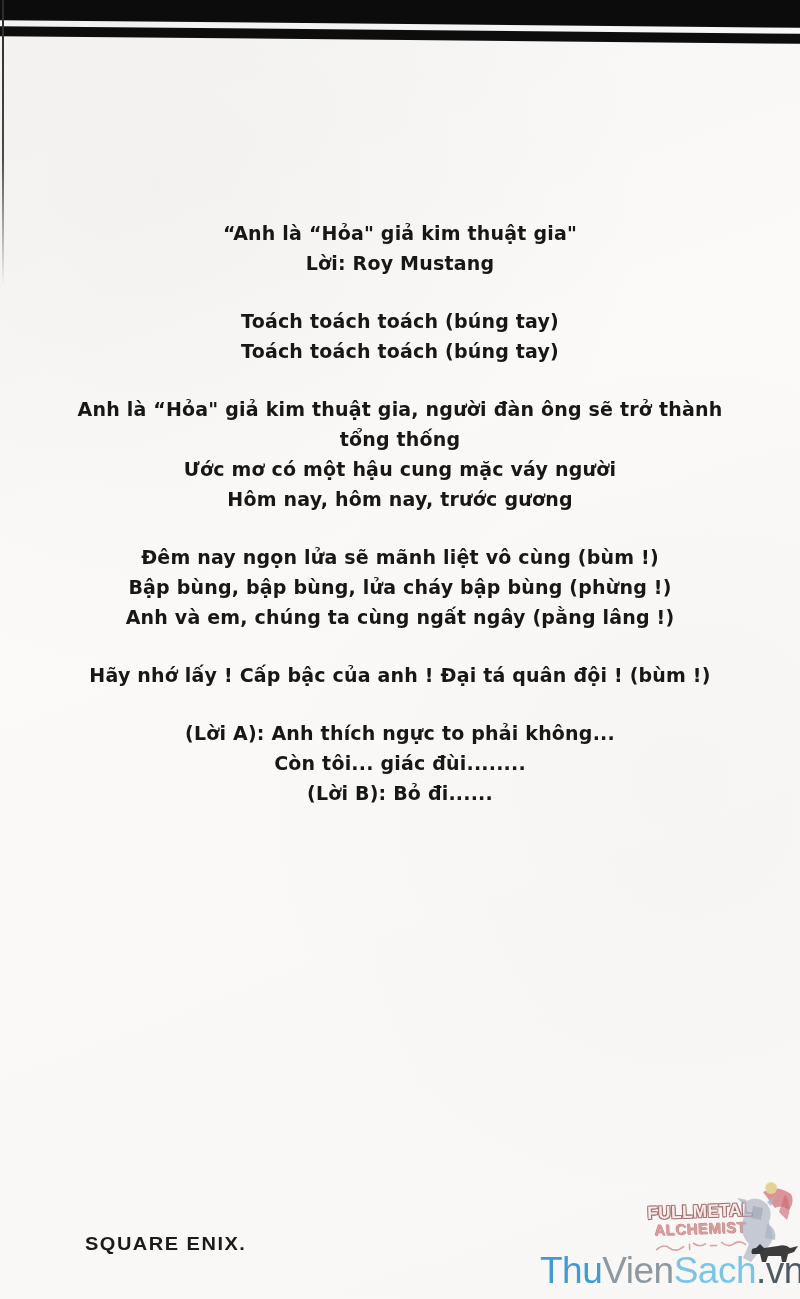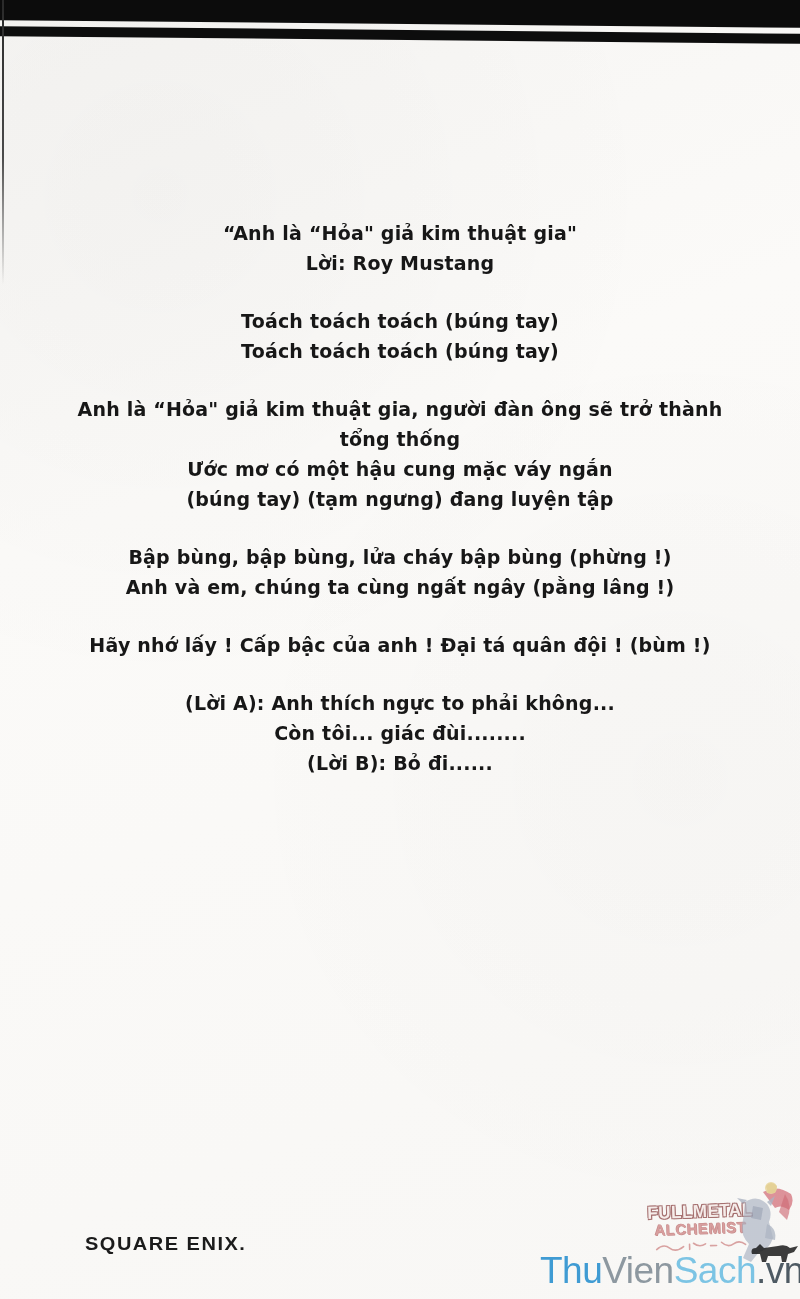"Ước mơ có một hậu" div.line { text: ngắn -> người }
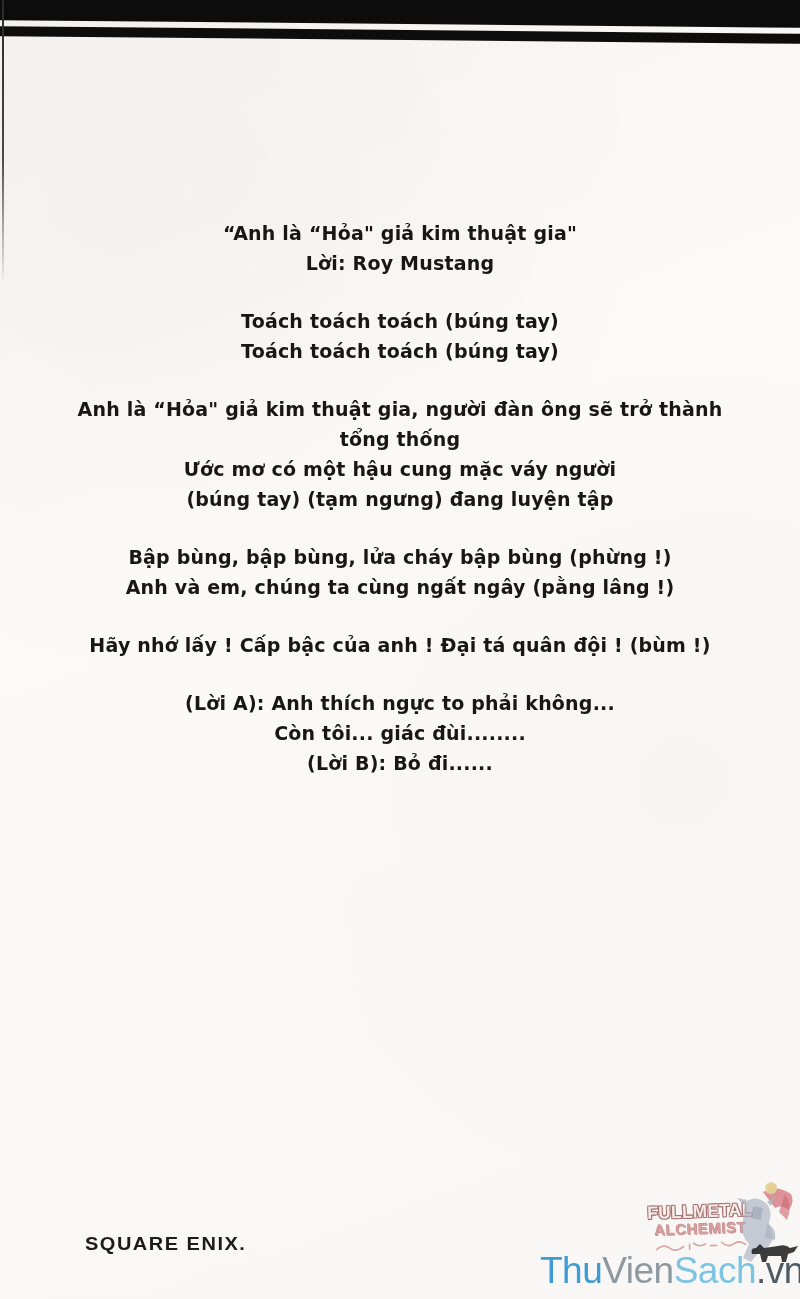"Hôm nay, hôm nay, trước" div.line { html: none -> <div>Hôm nay, hôm nay, trước gương</div> }
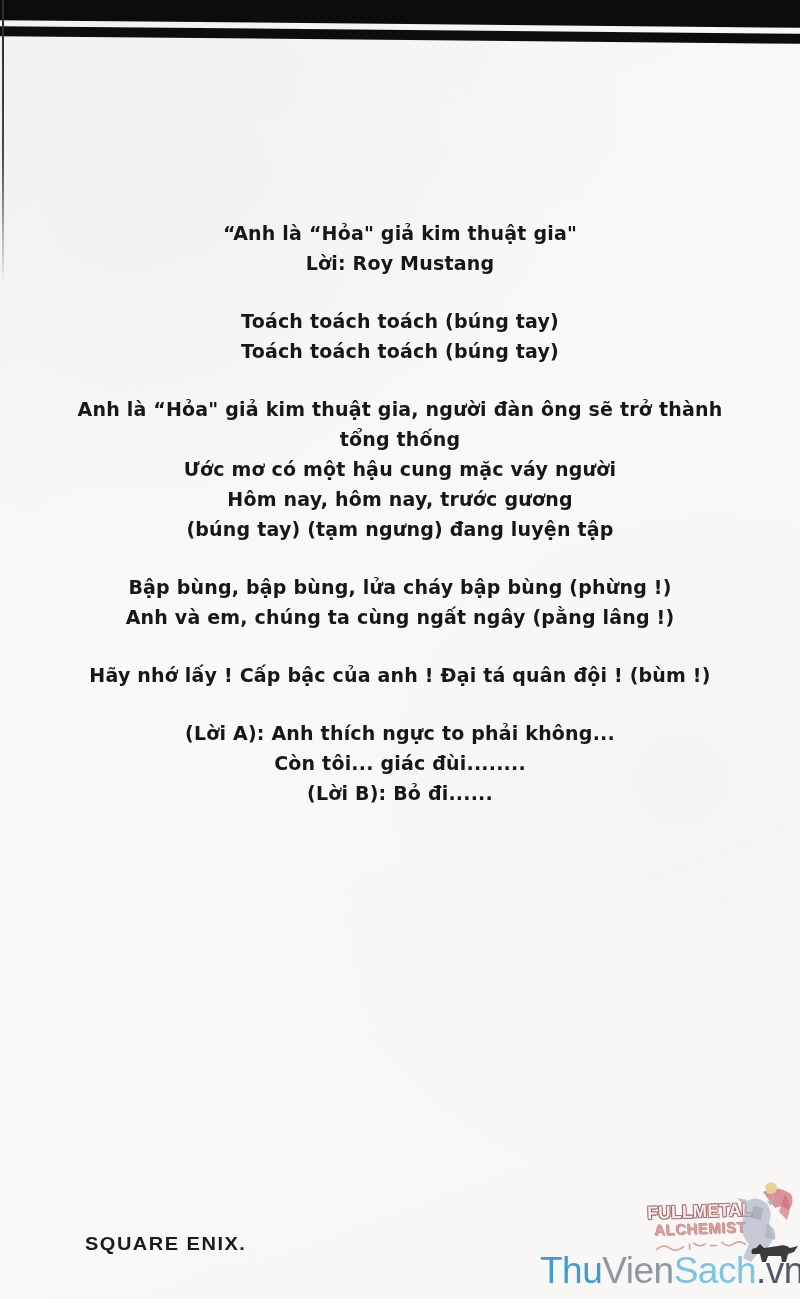"(búng tay) (tạm ngưng) đang" div.line { html: <div>(búng tay) (tạm ngưng) đang luyện tập</div> -> none }
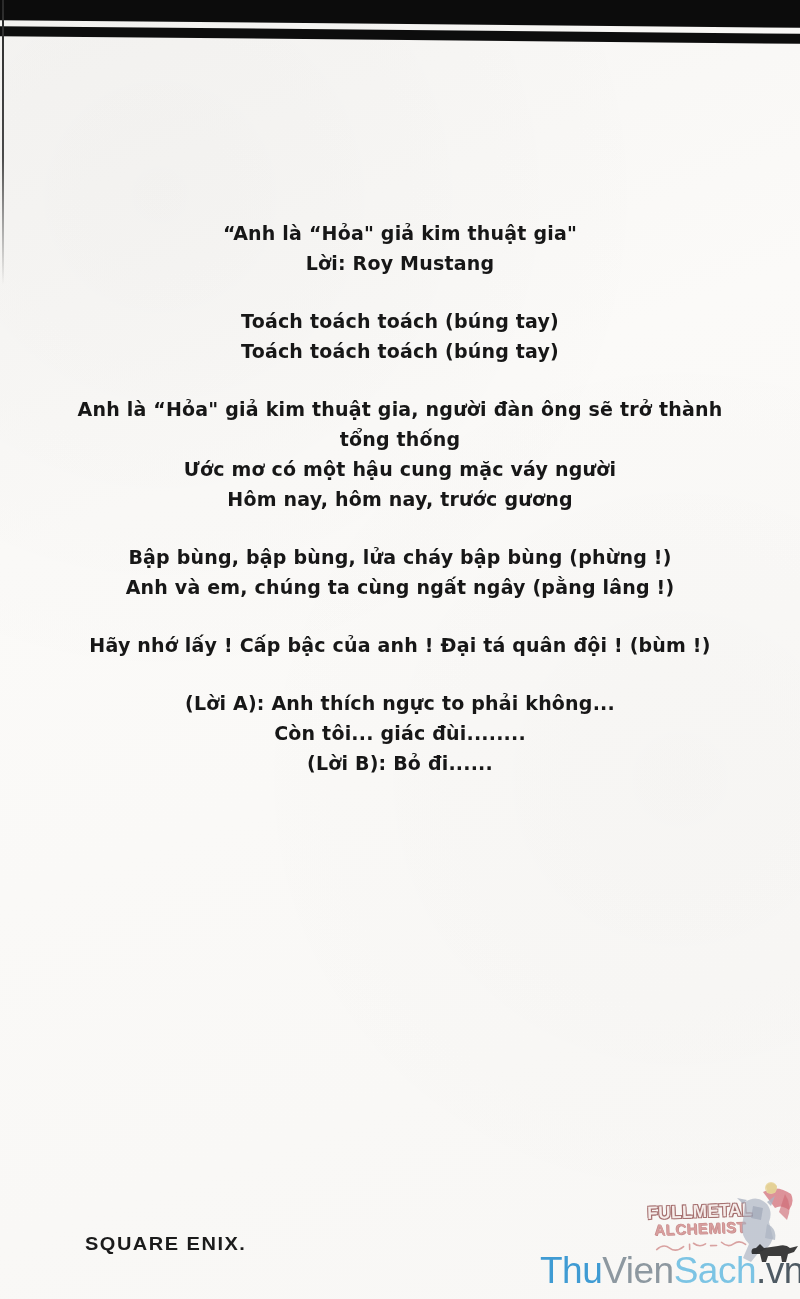"Đêm nay ngọn lửa sẽ" div.line { html: none -> <div>Đêm nay ngọn lửa sẽ mãnh liệt vô cùng (bùm !)</div> }
